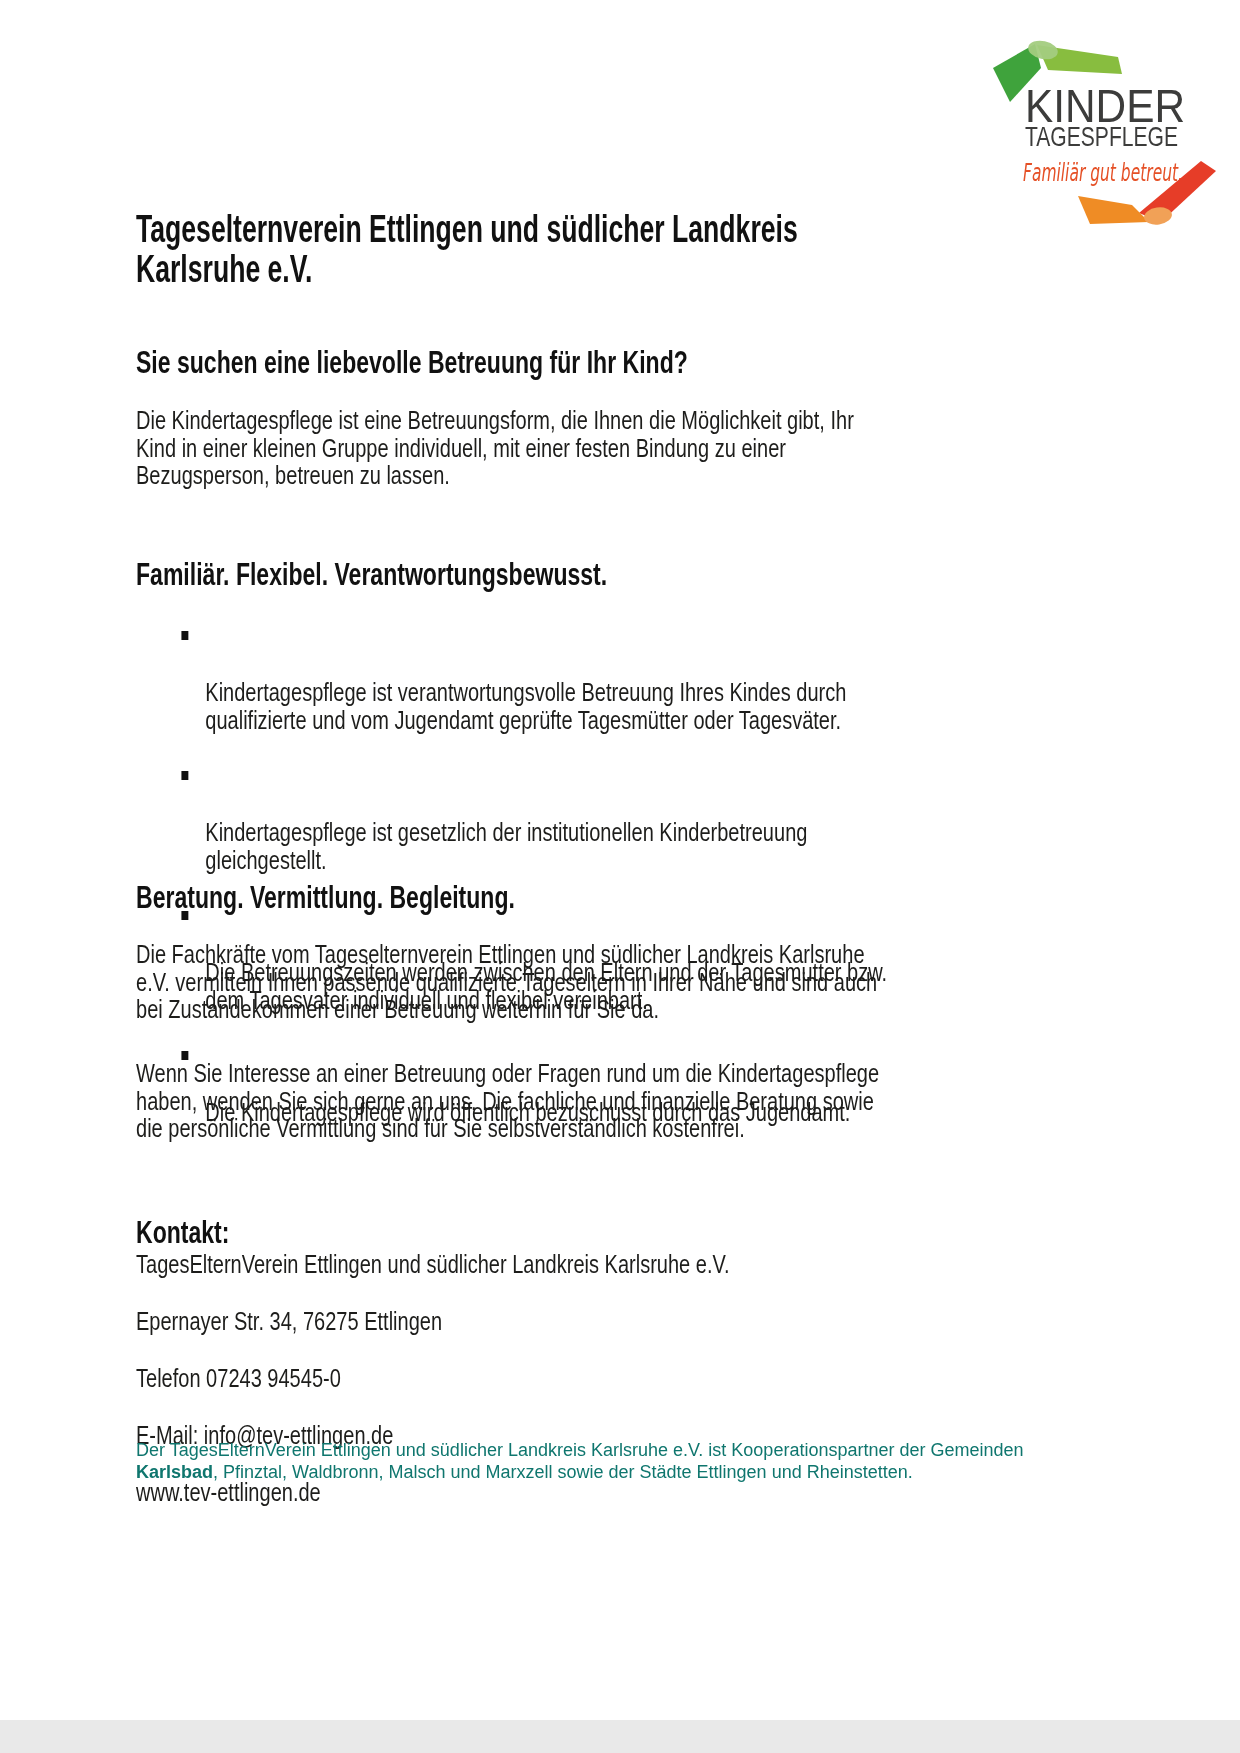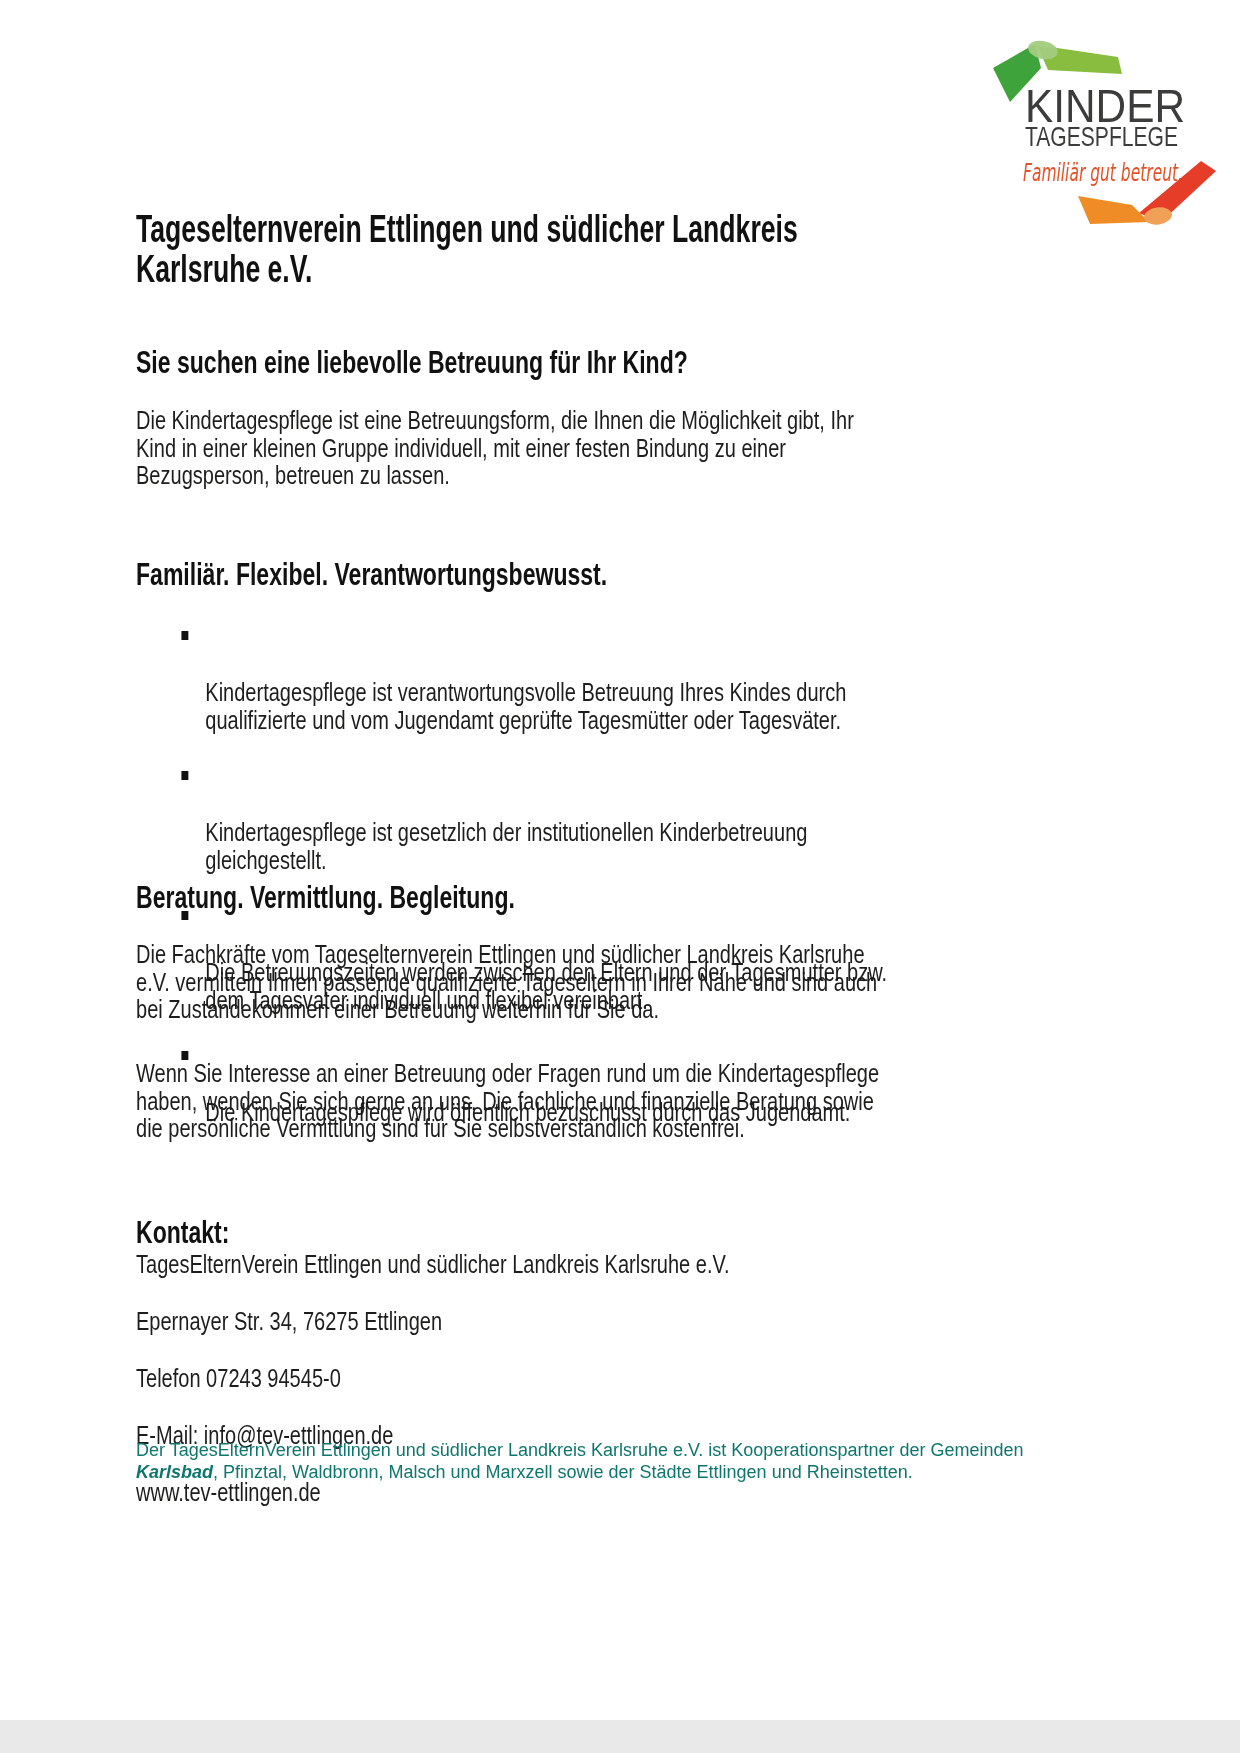"Karlsbad" .footer strong { font-style: italic -> none }
